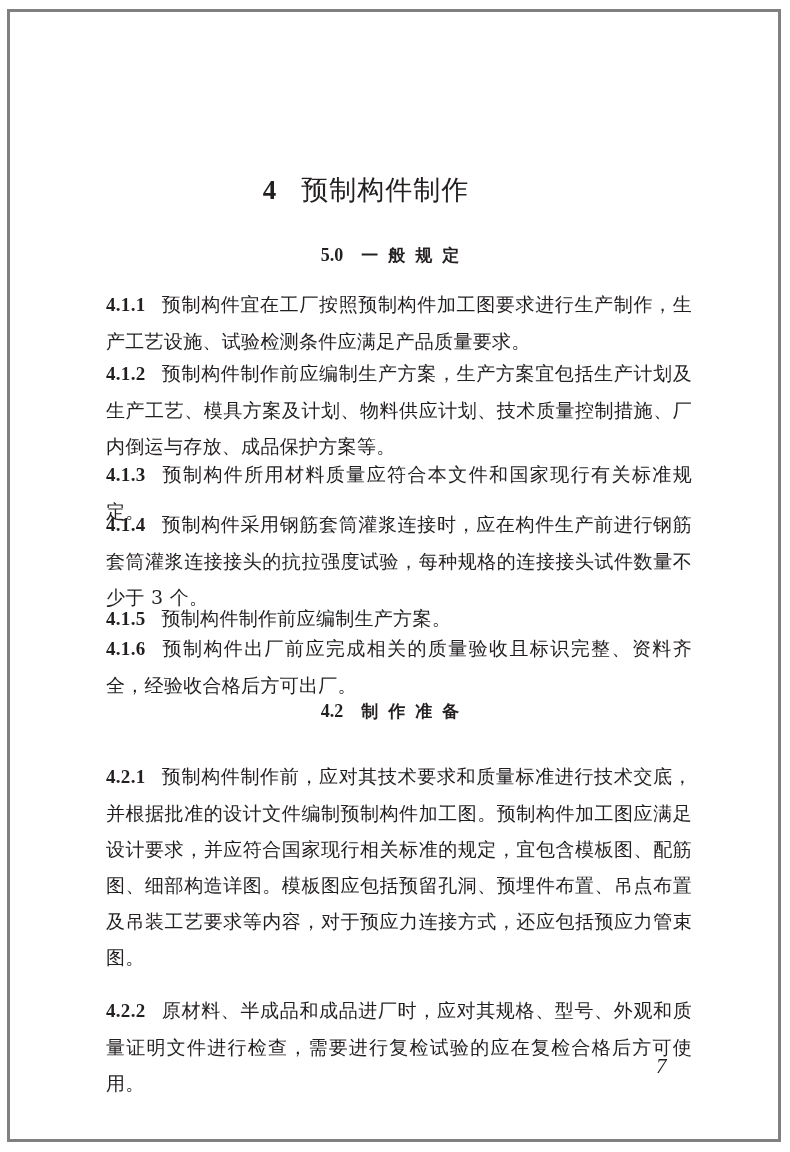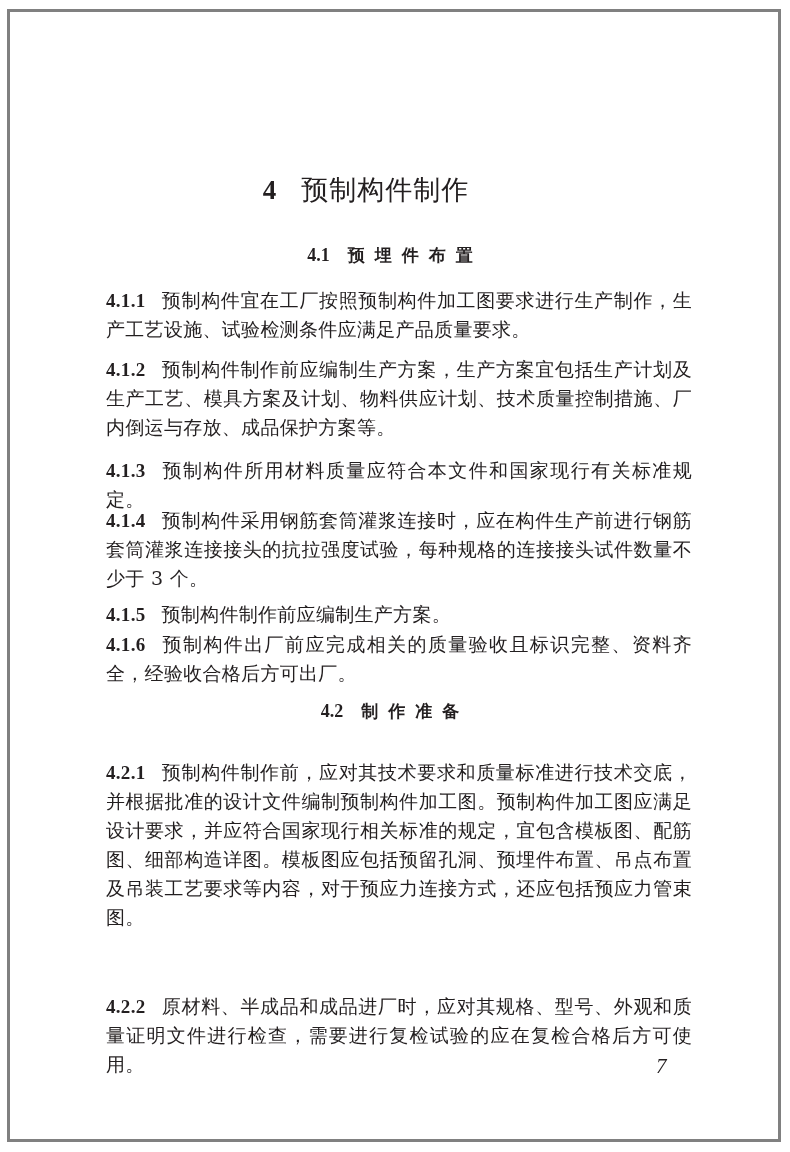"4.1" span.num { text: 4.1 -> 5.0 }
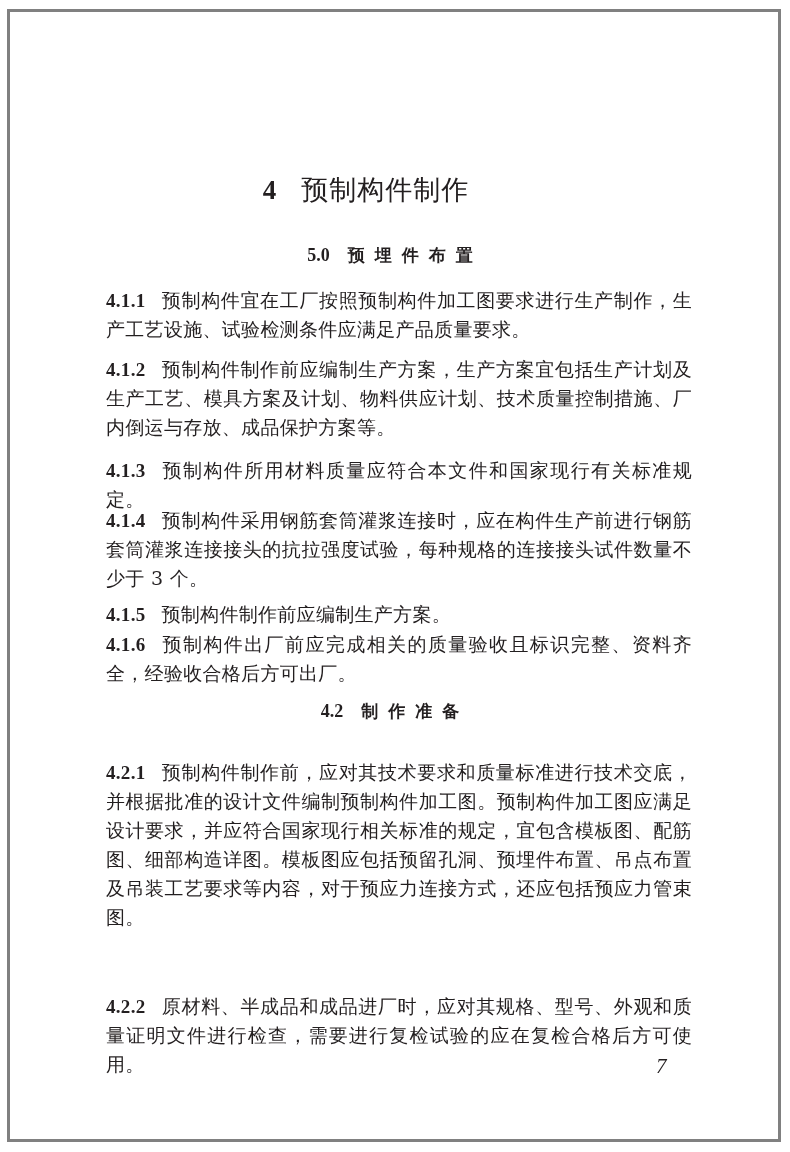"预埋件布置" span.title { text: 预埋件布置 -> 一般规定 }
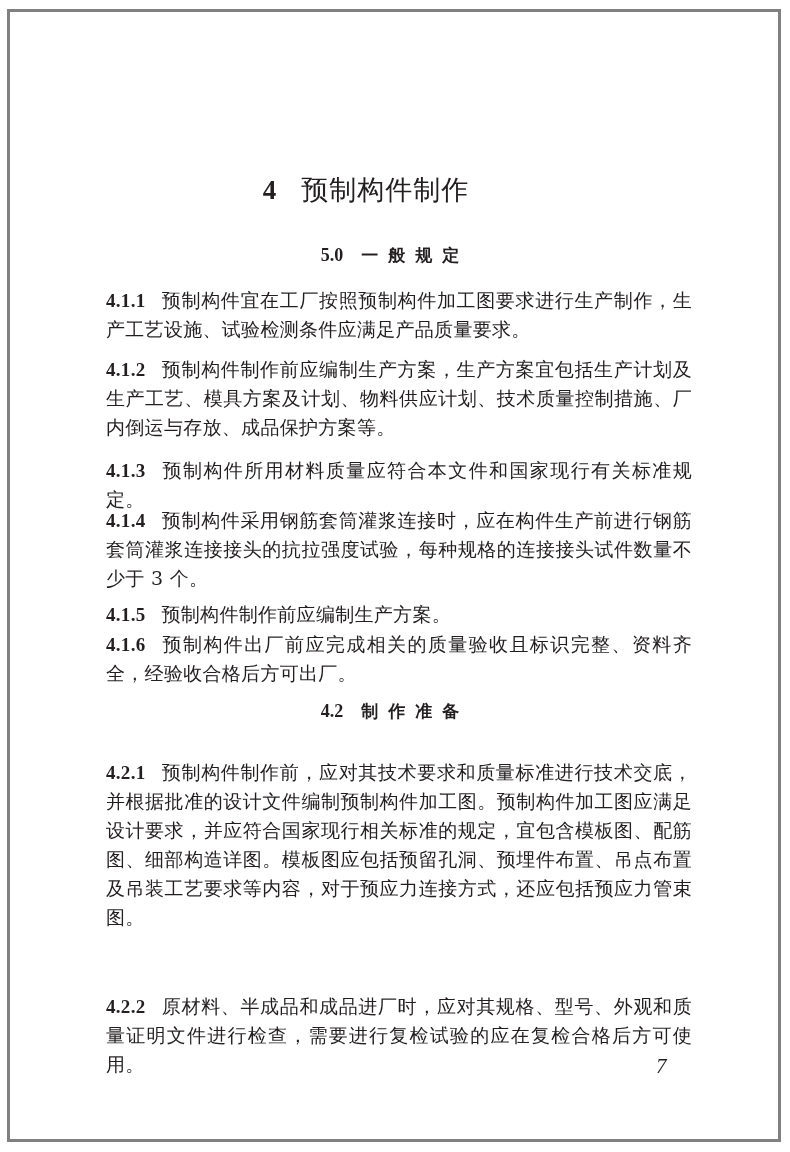"4.1.1" .para { line-height: 29px -> 36px }
